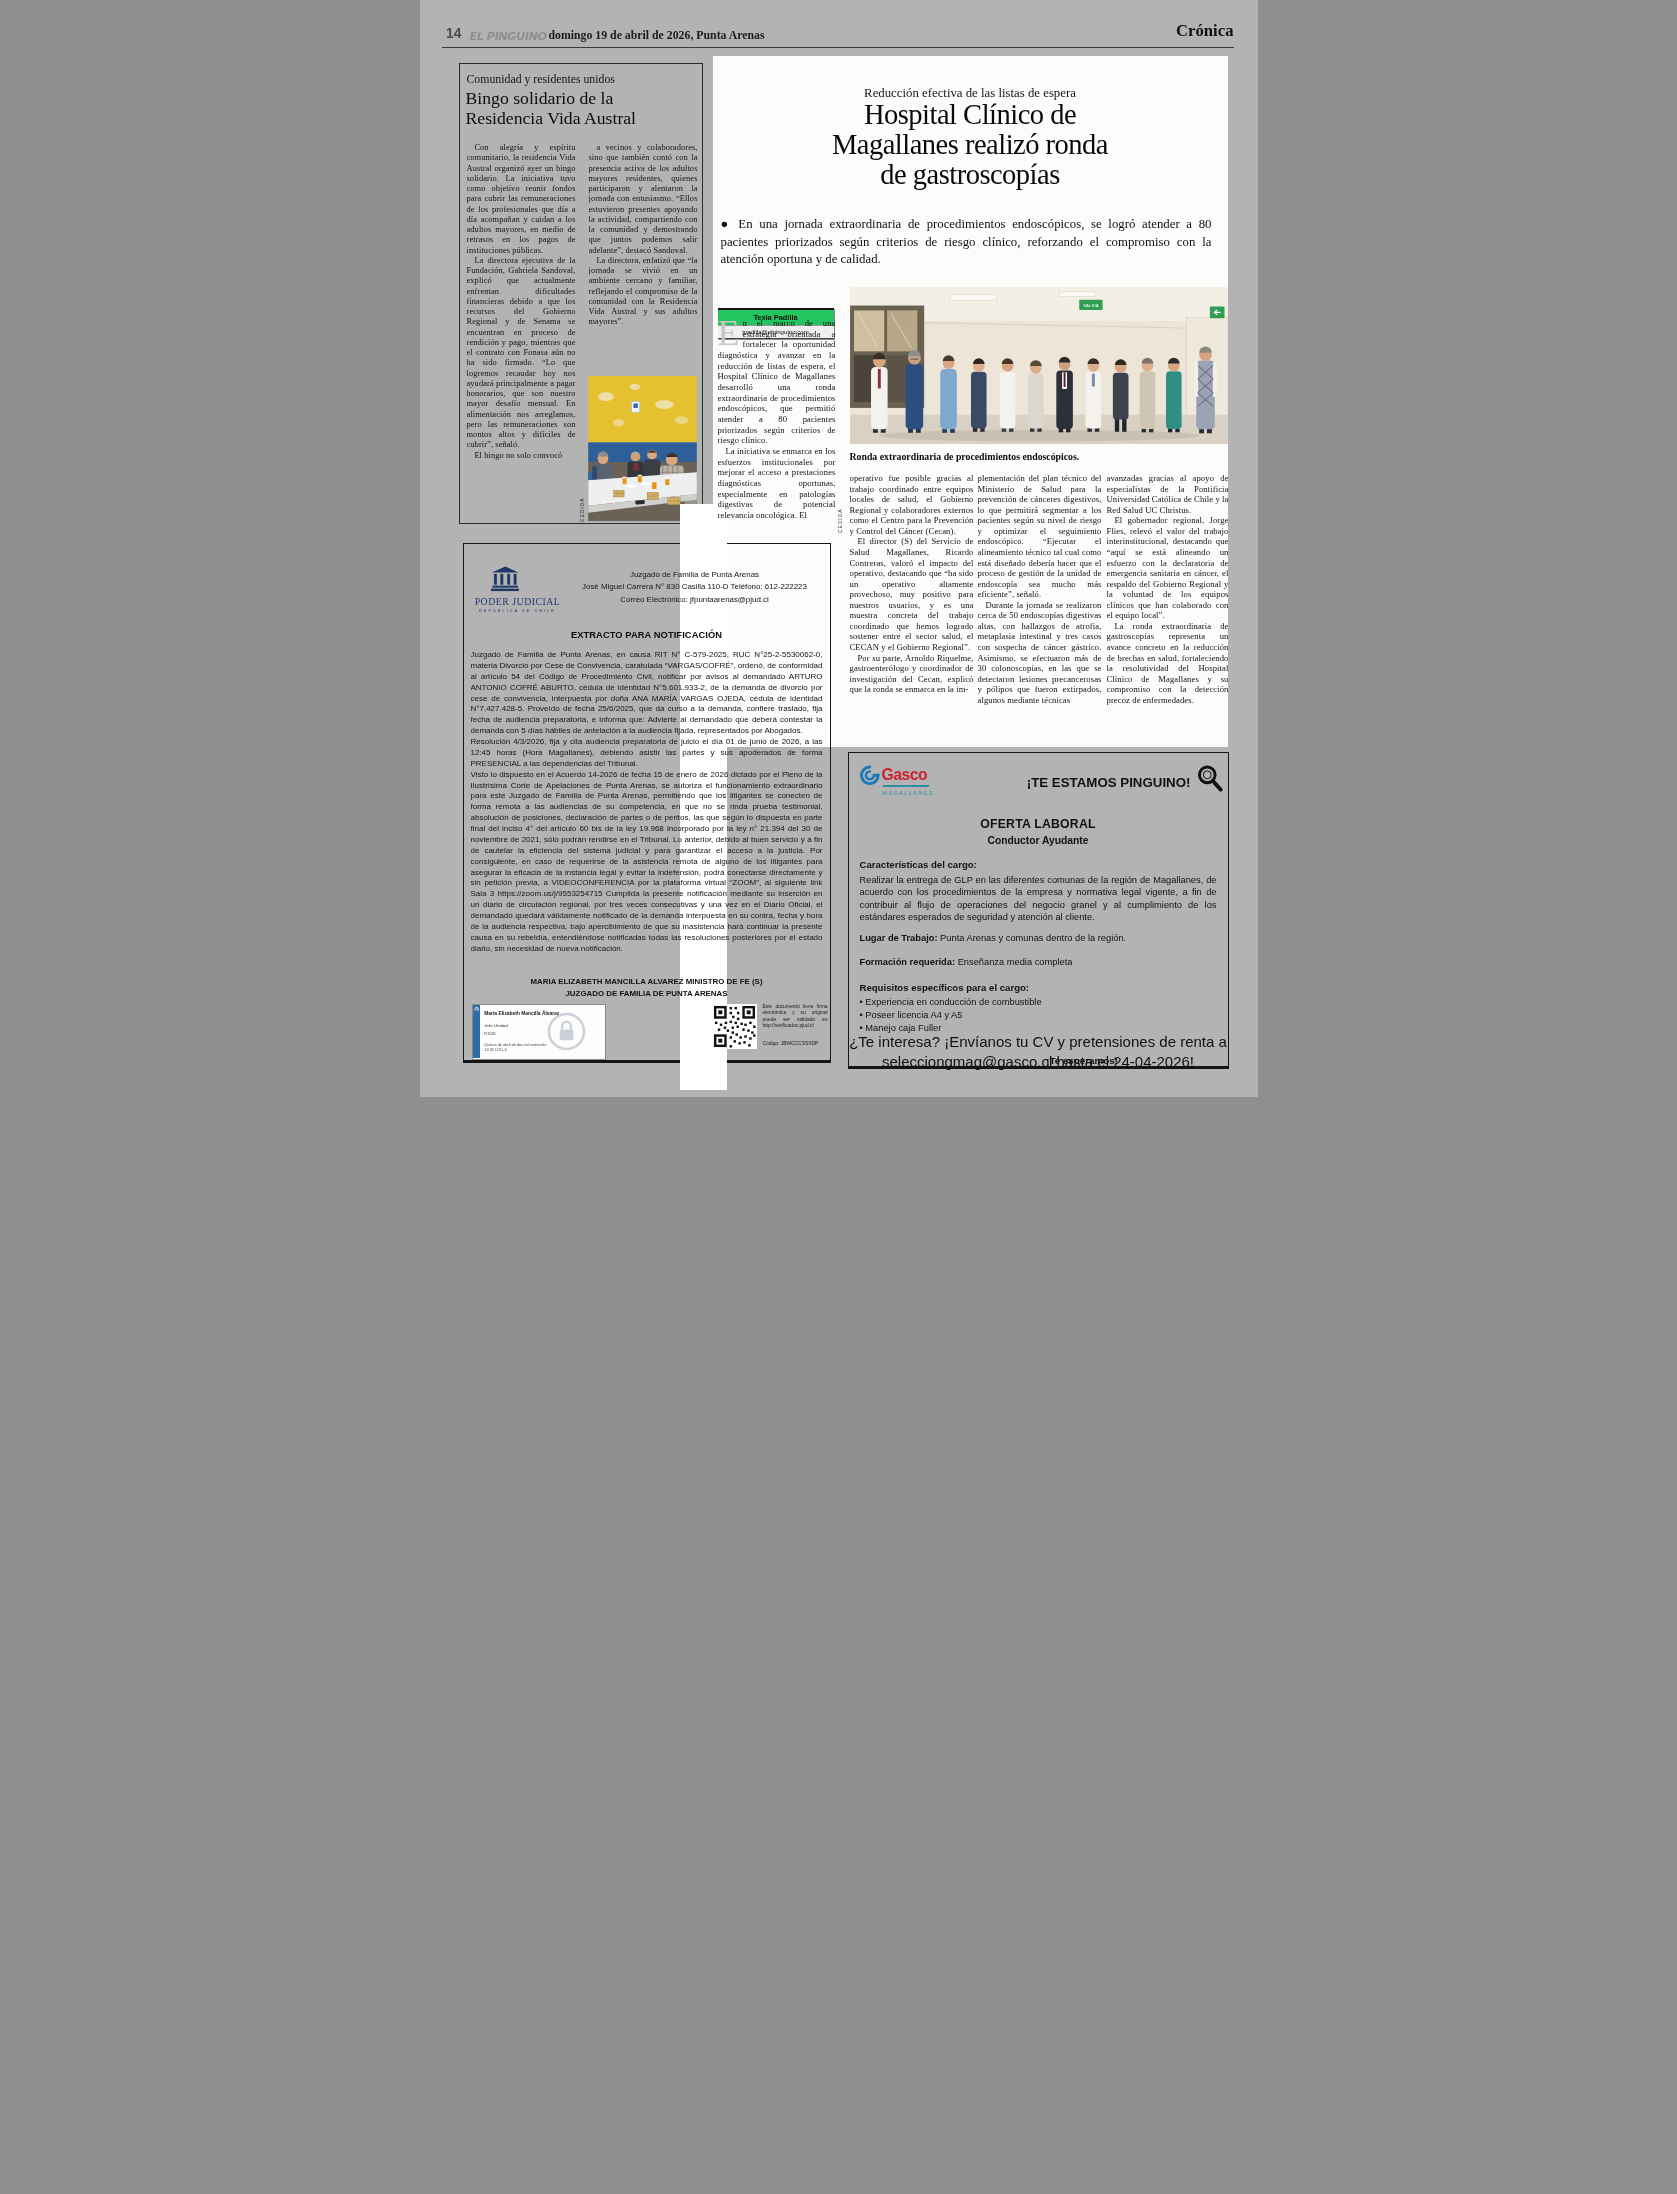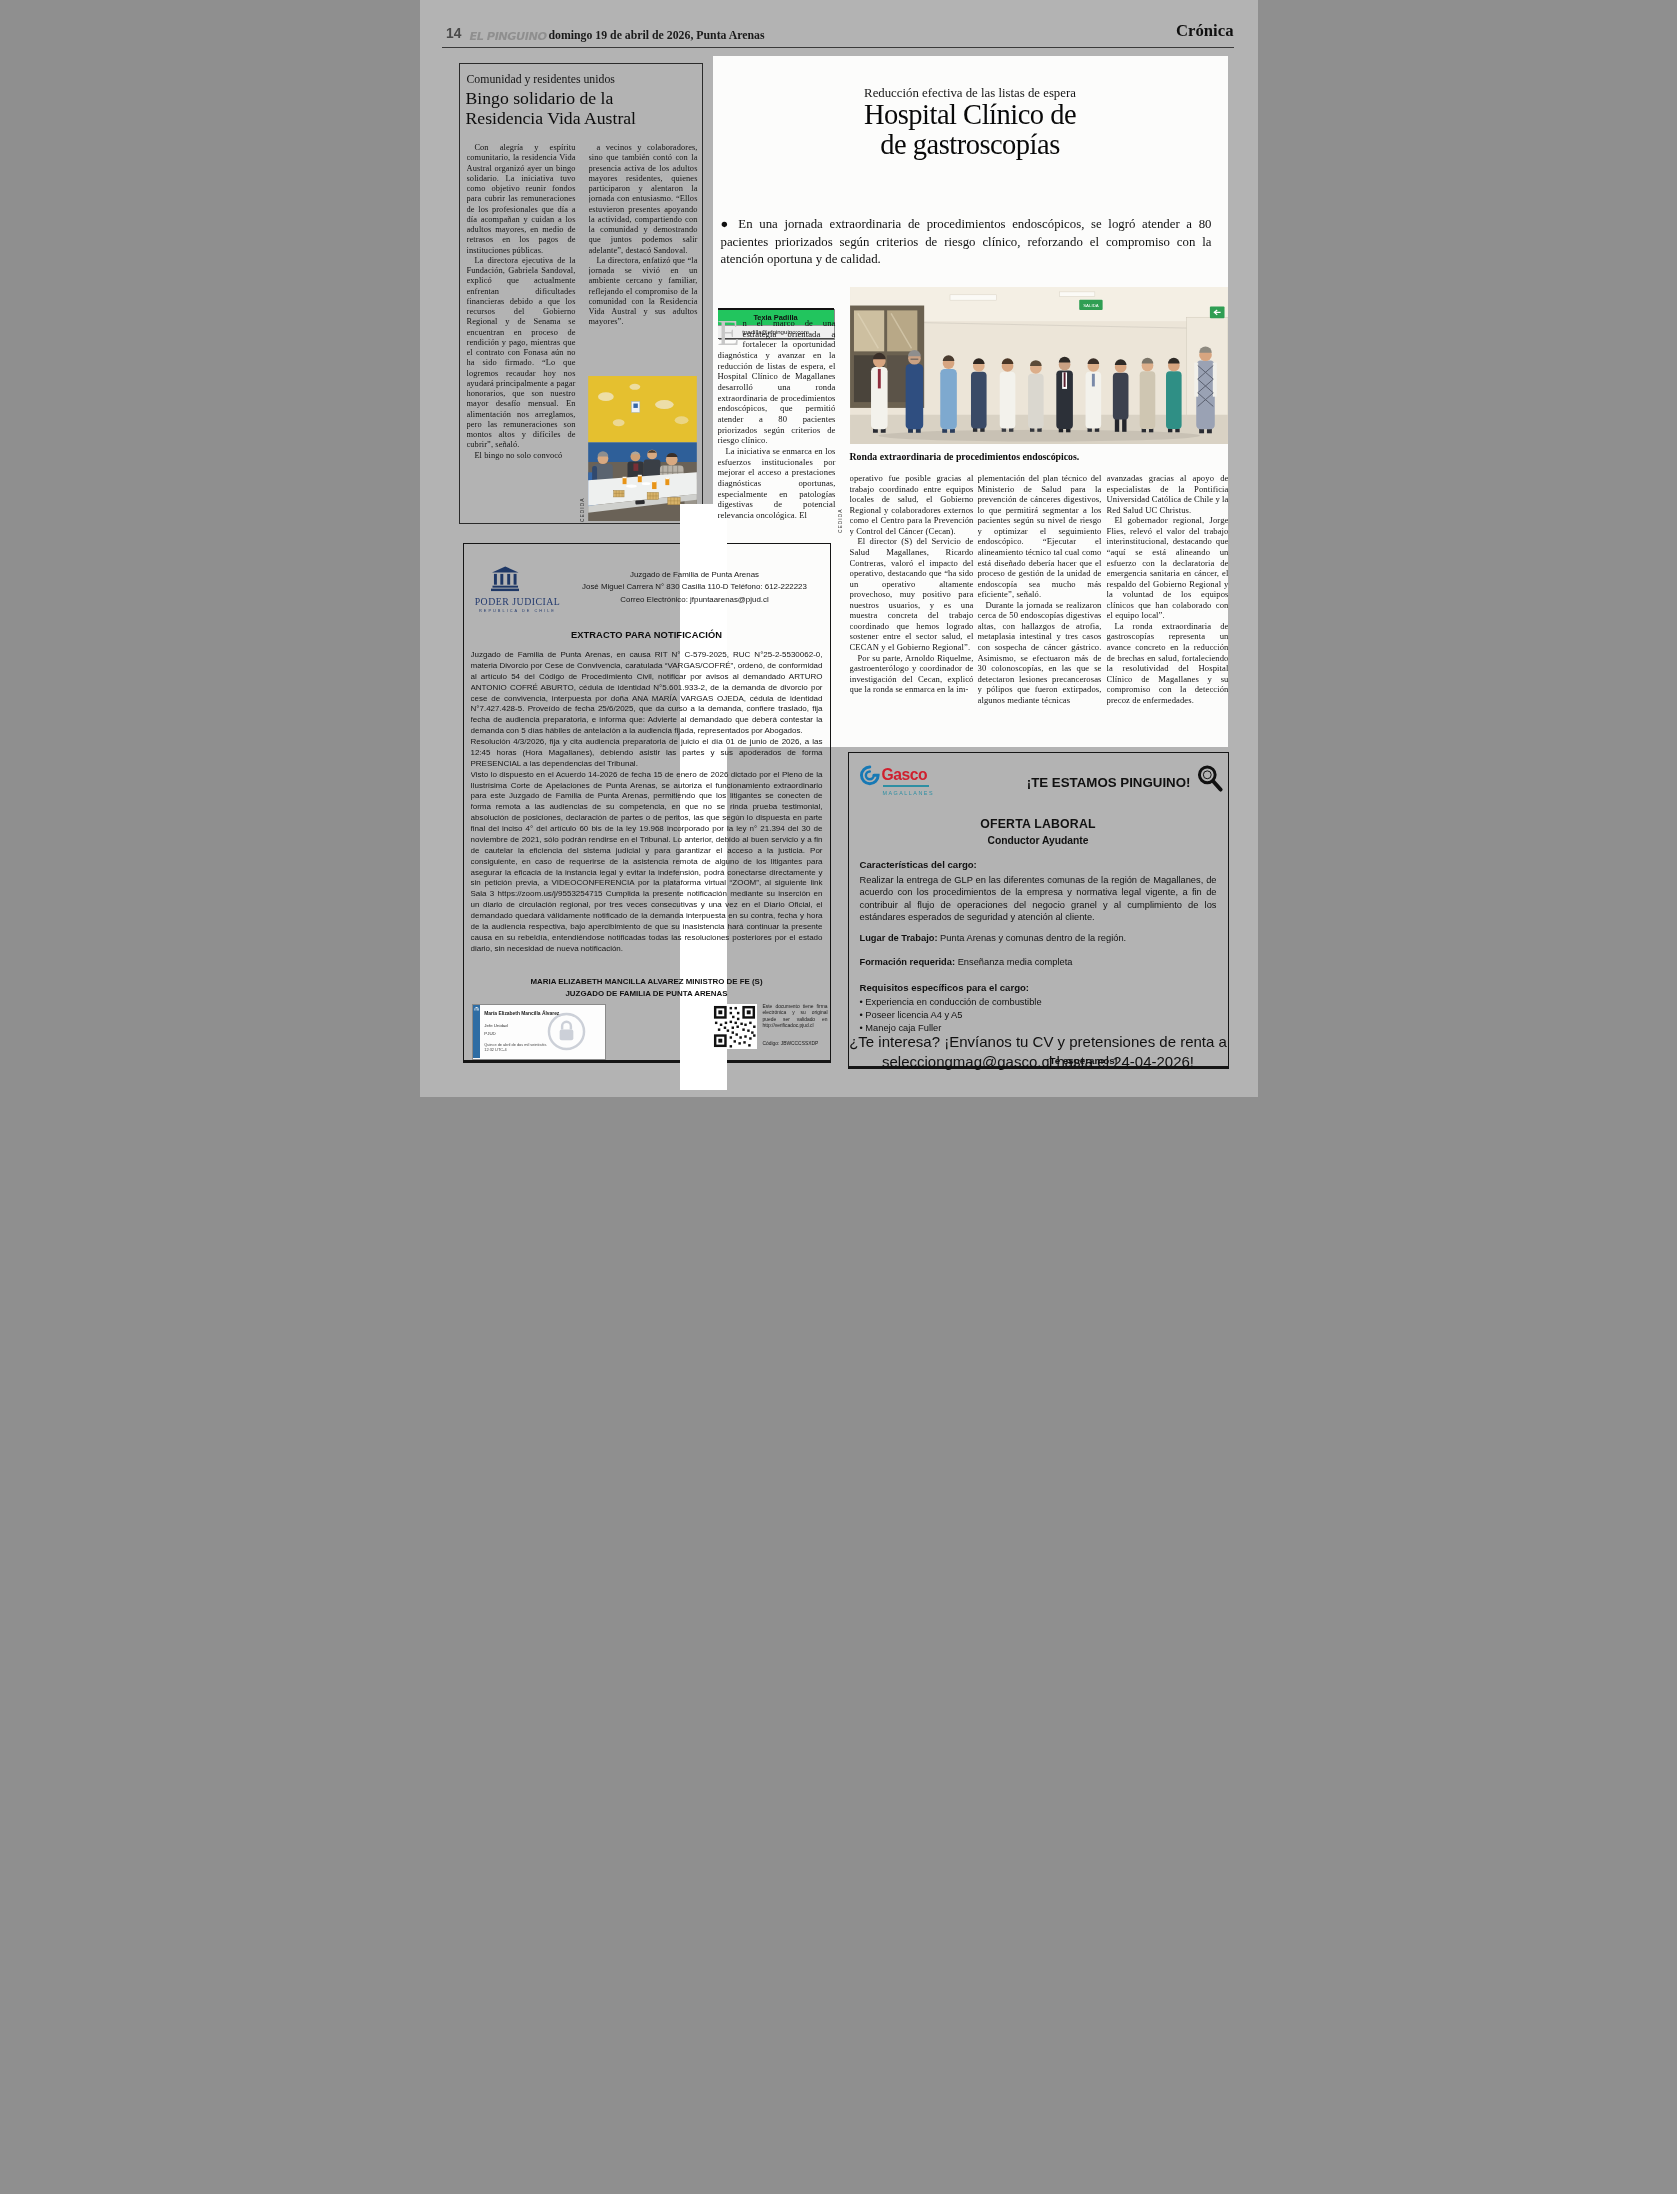"Magallanes realizó ronda" div { html: none -> <div>Magallanes realizó ronda</div> }
